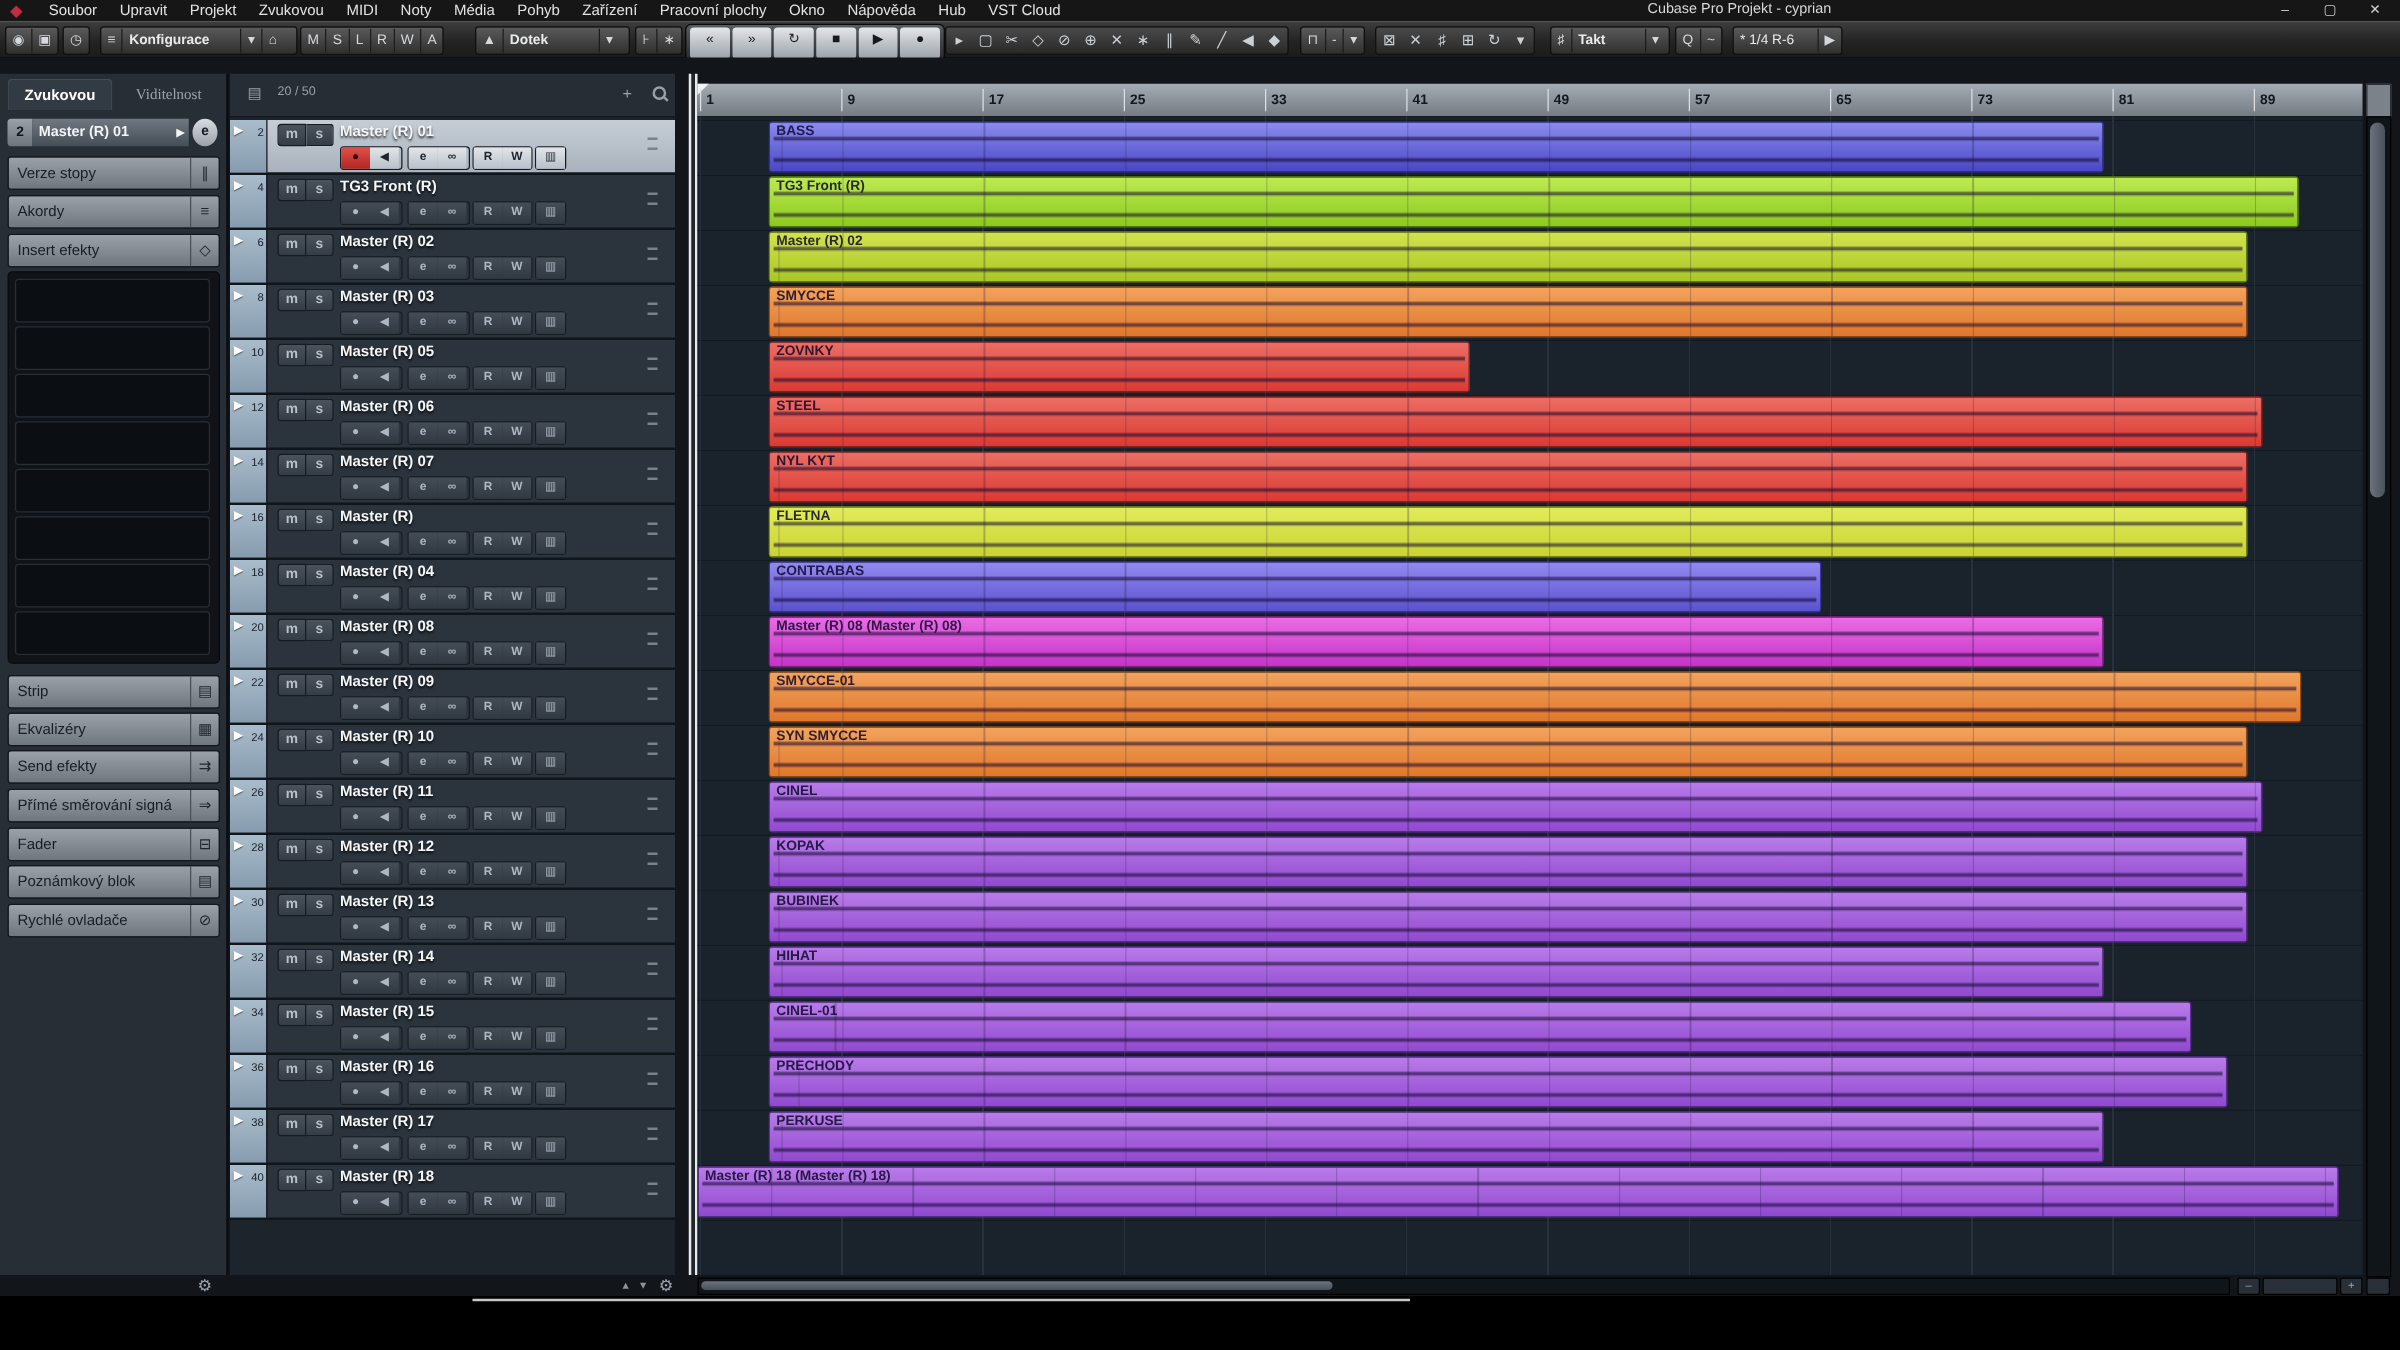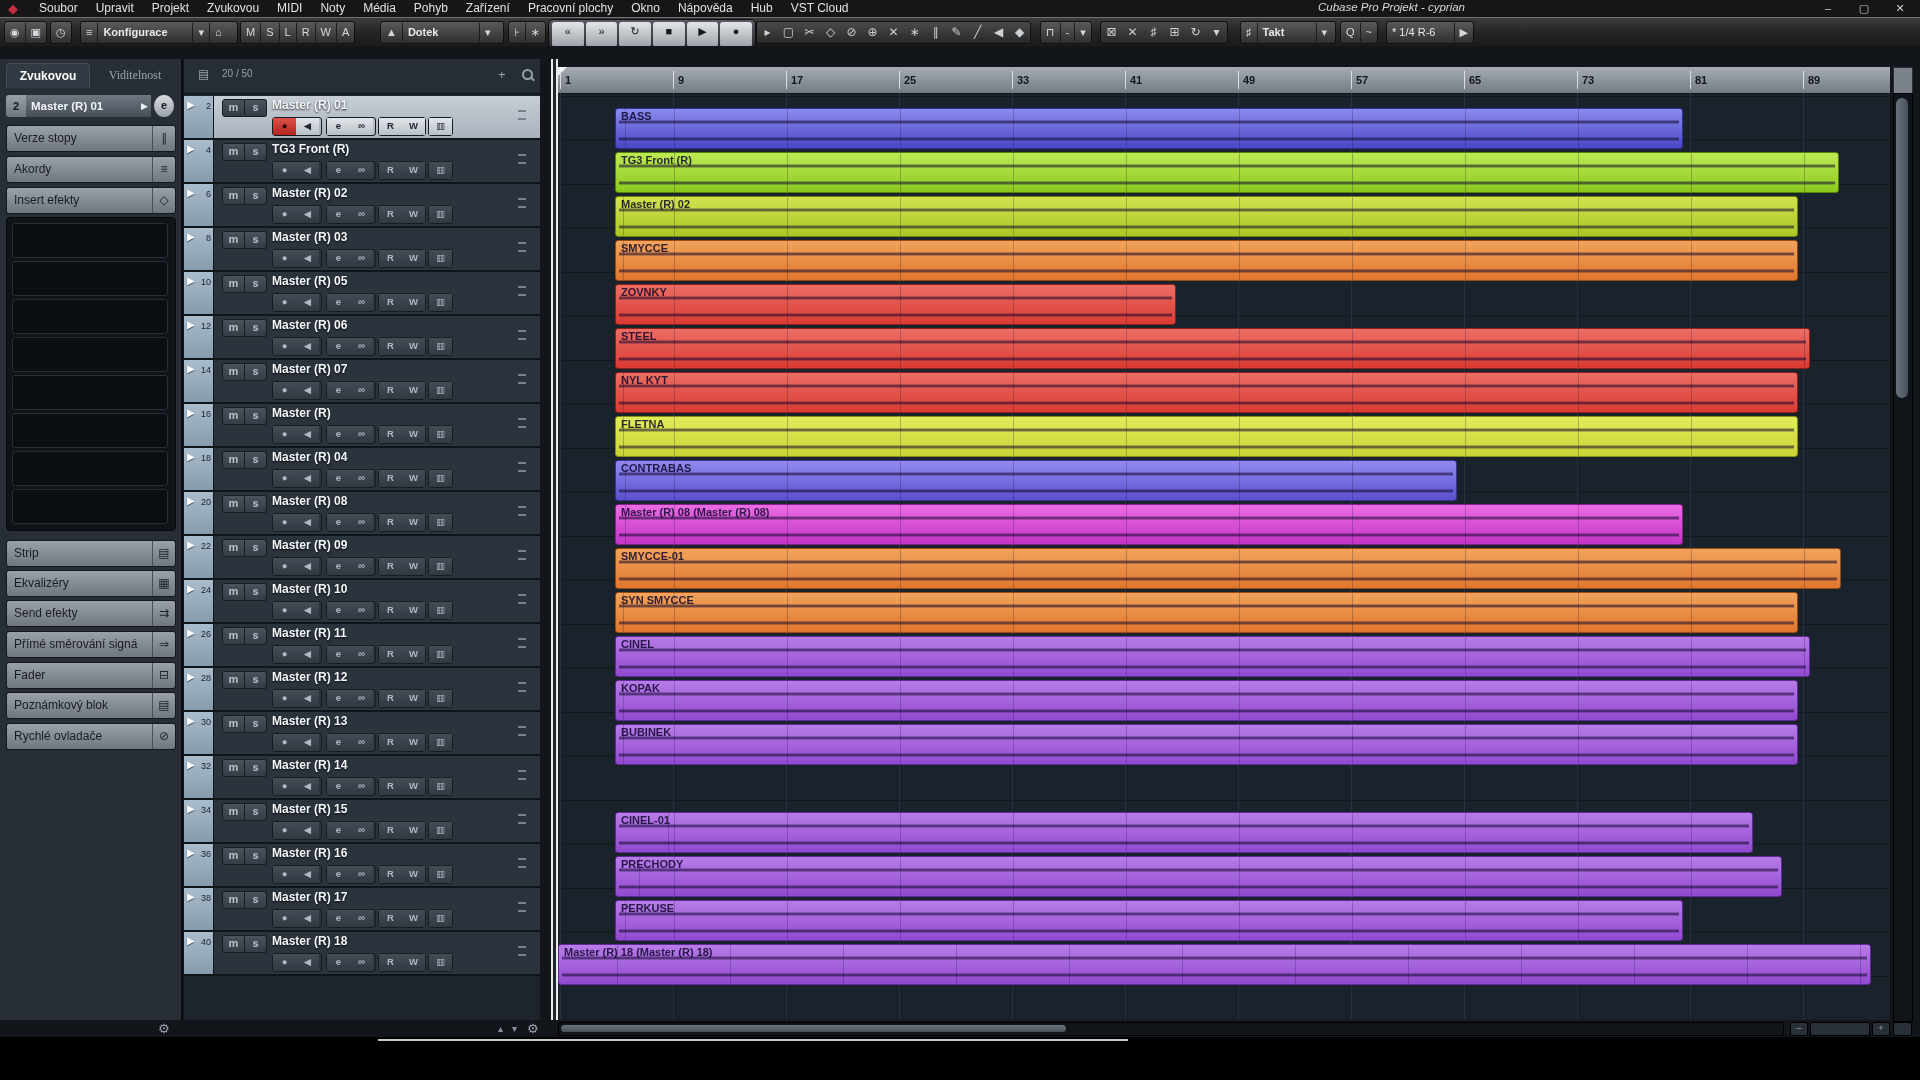"Cubase Pro Projekt - cyprian" .wintitle { font-style: italic -> none }
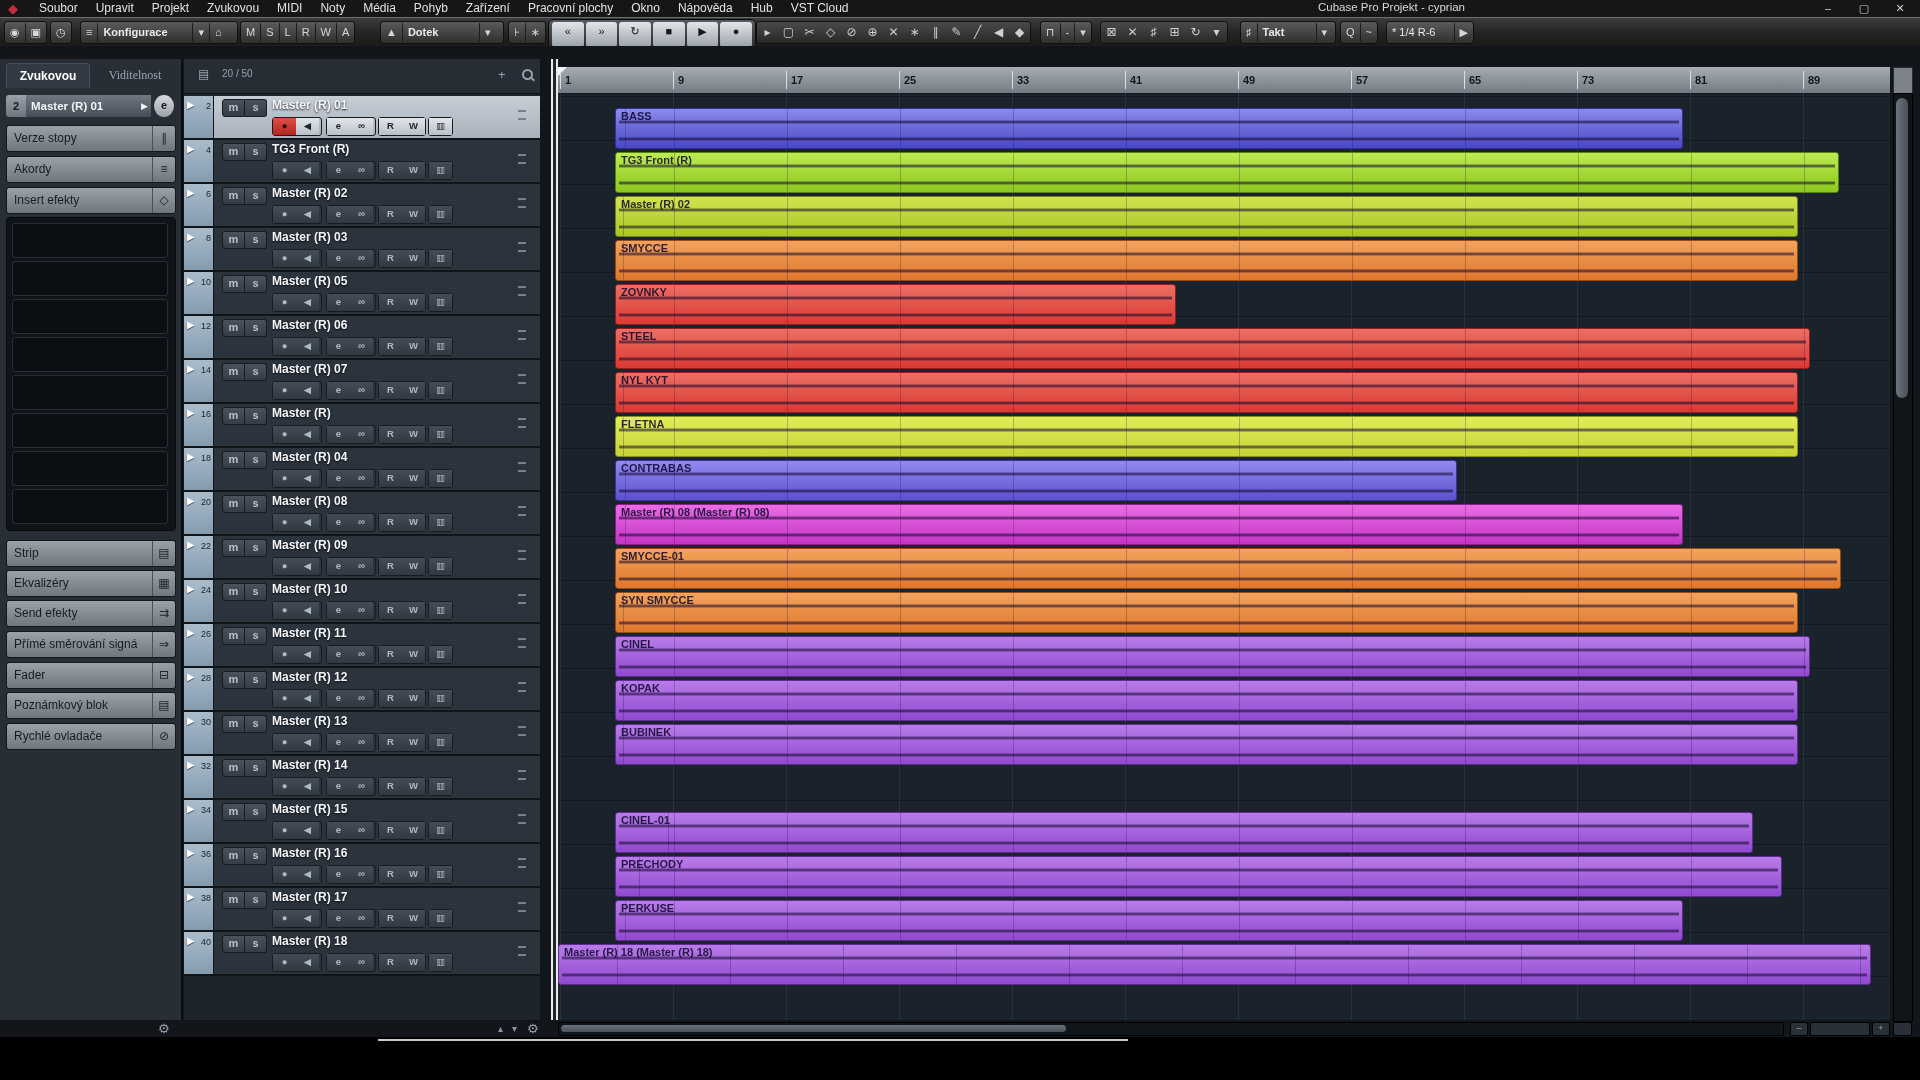"BASS" .clips { top: 70px -> 59px }
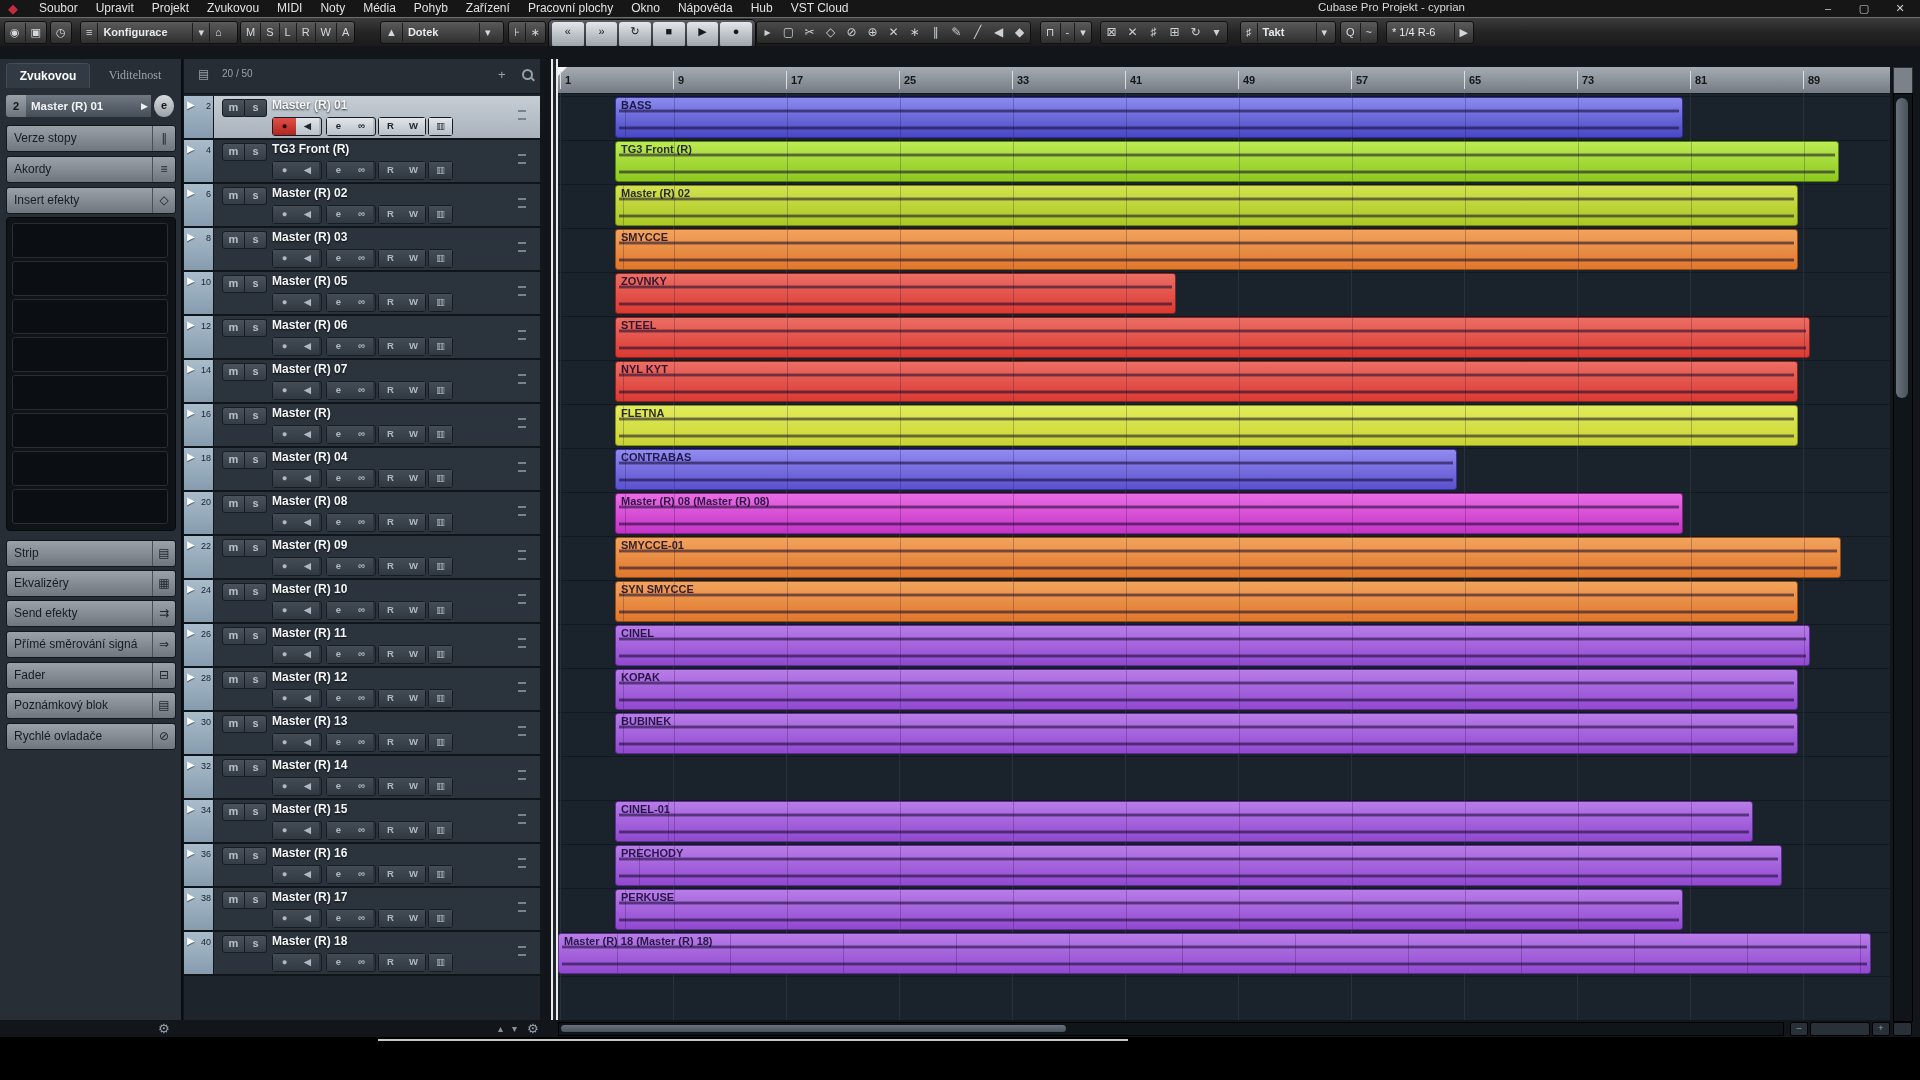"HIHAT" div.clip { html: none -> <div> <span>HIHAT</span> <span></span> <span></span> </div> }
